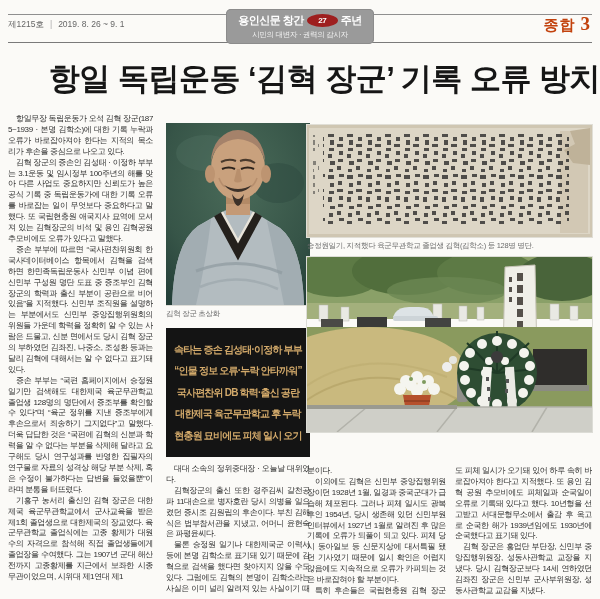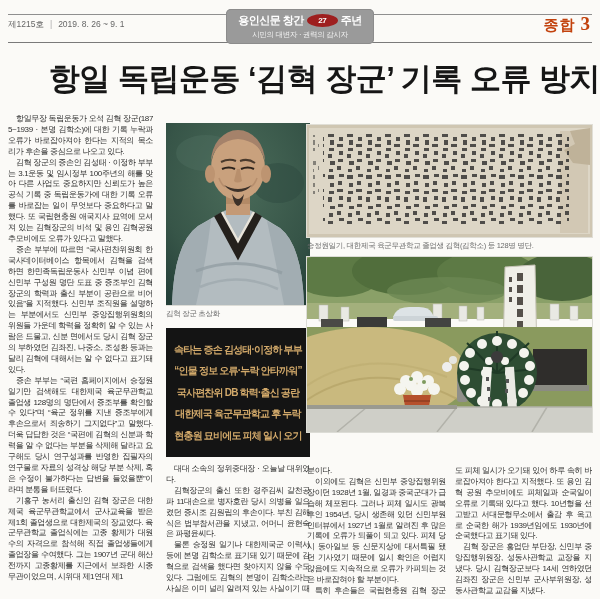"승정원일기, 대한제국 육군무관학교 졸업생 김혁(김학소)" figcaption.caption { text: 대한제국 -> 지적했다 }
